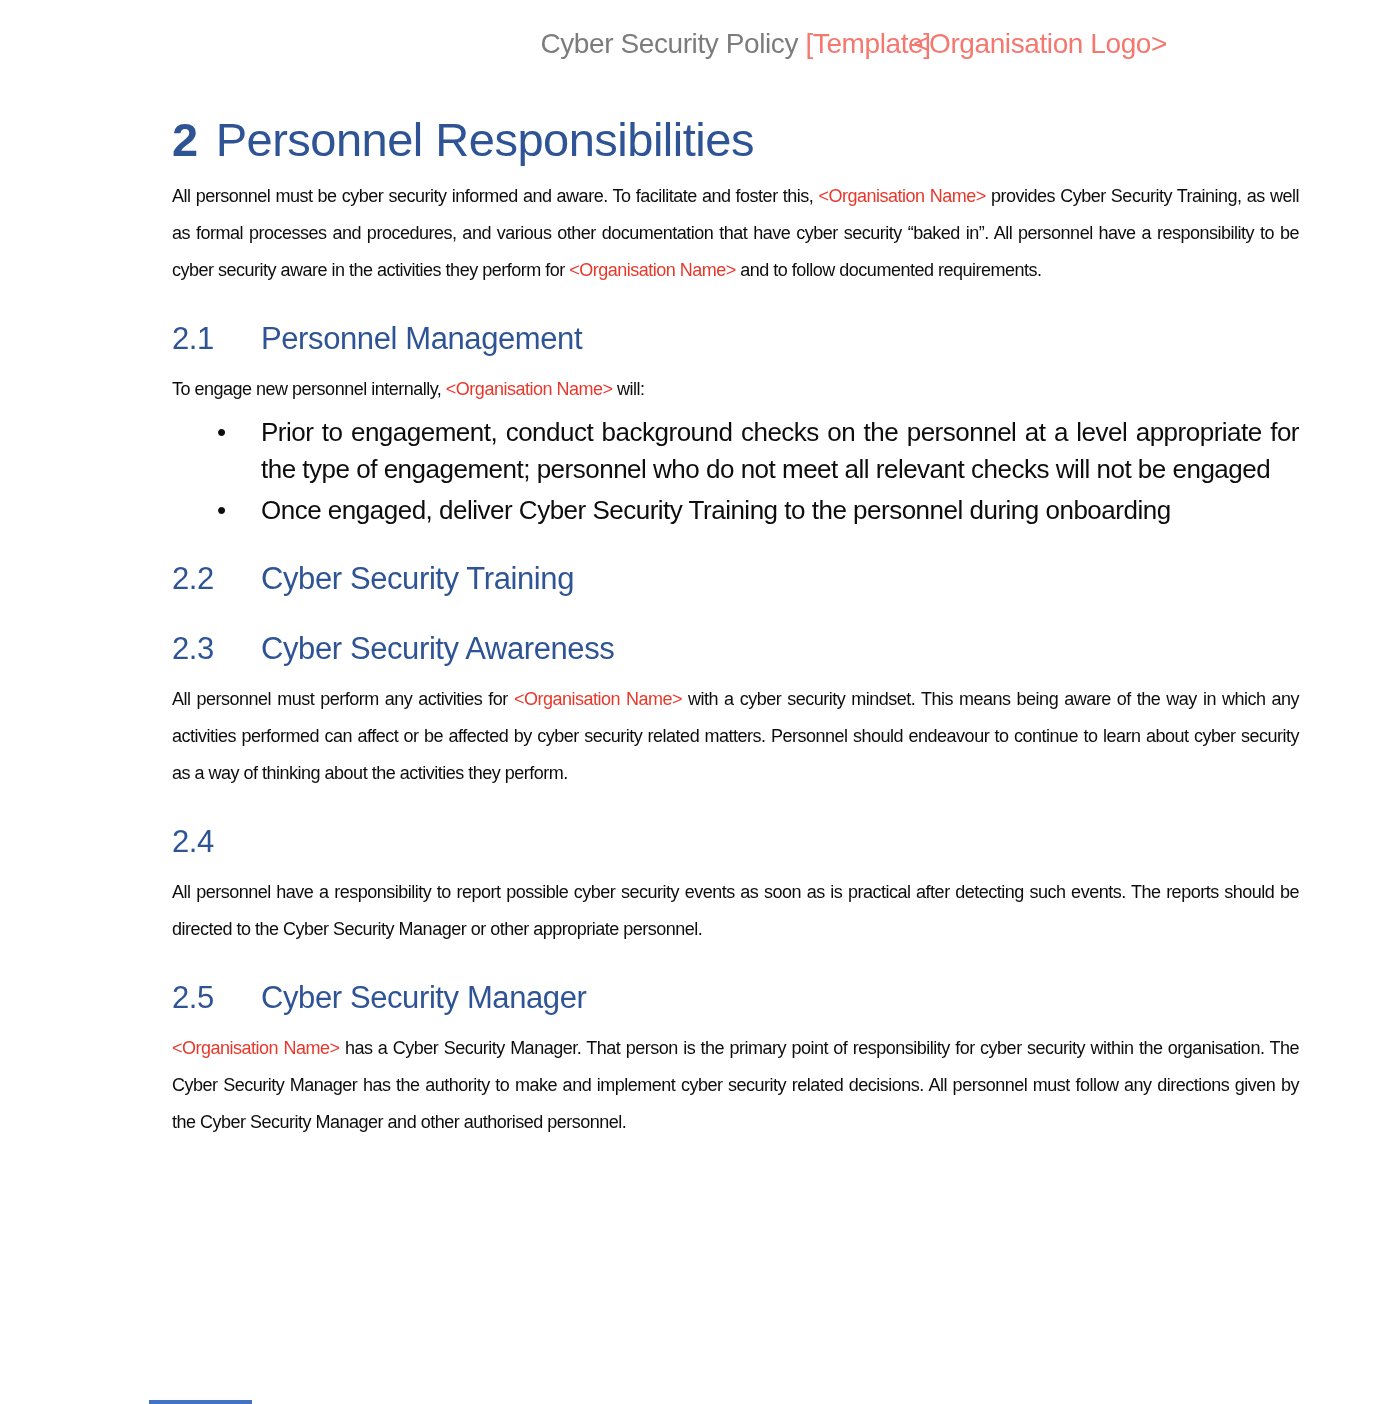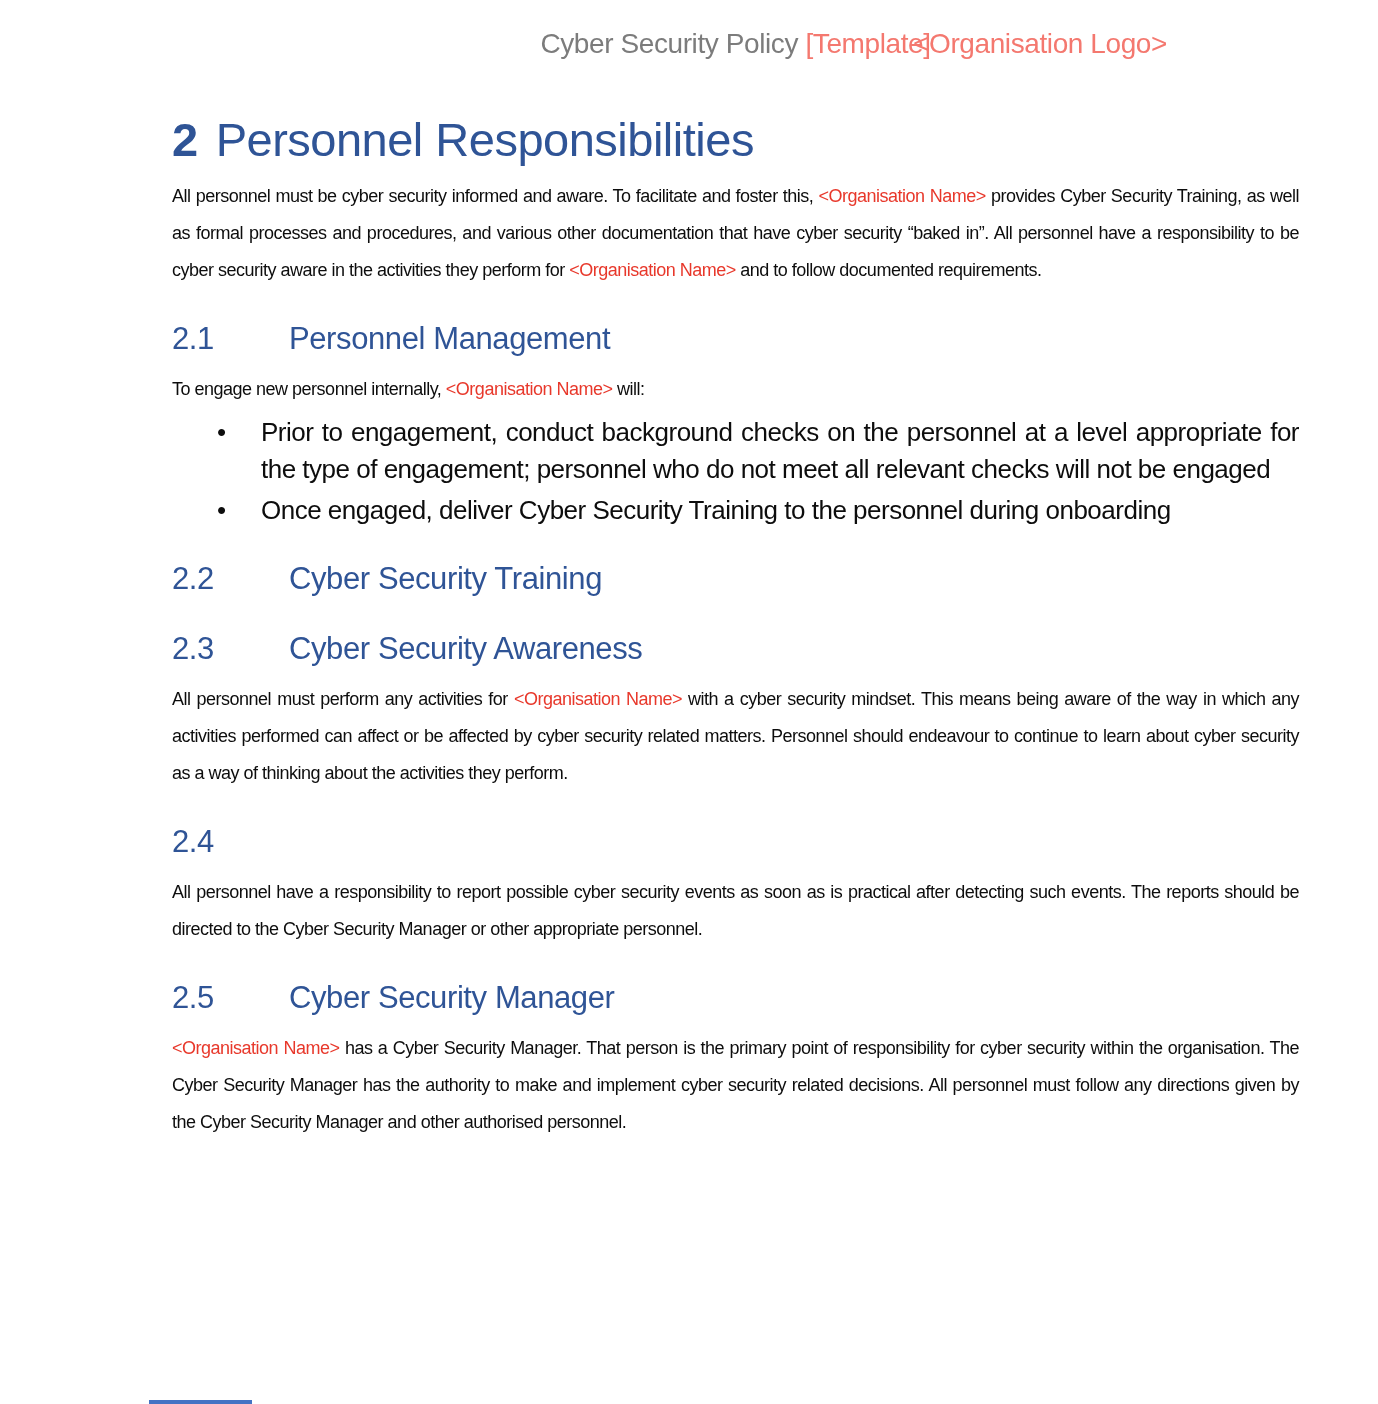"2.1" h2 { gap: 28px -> none }
